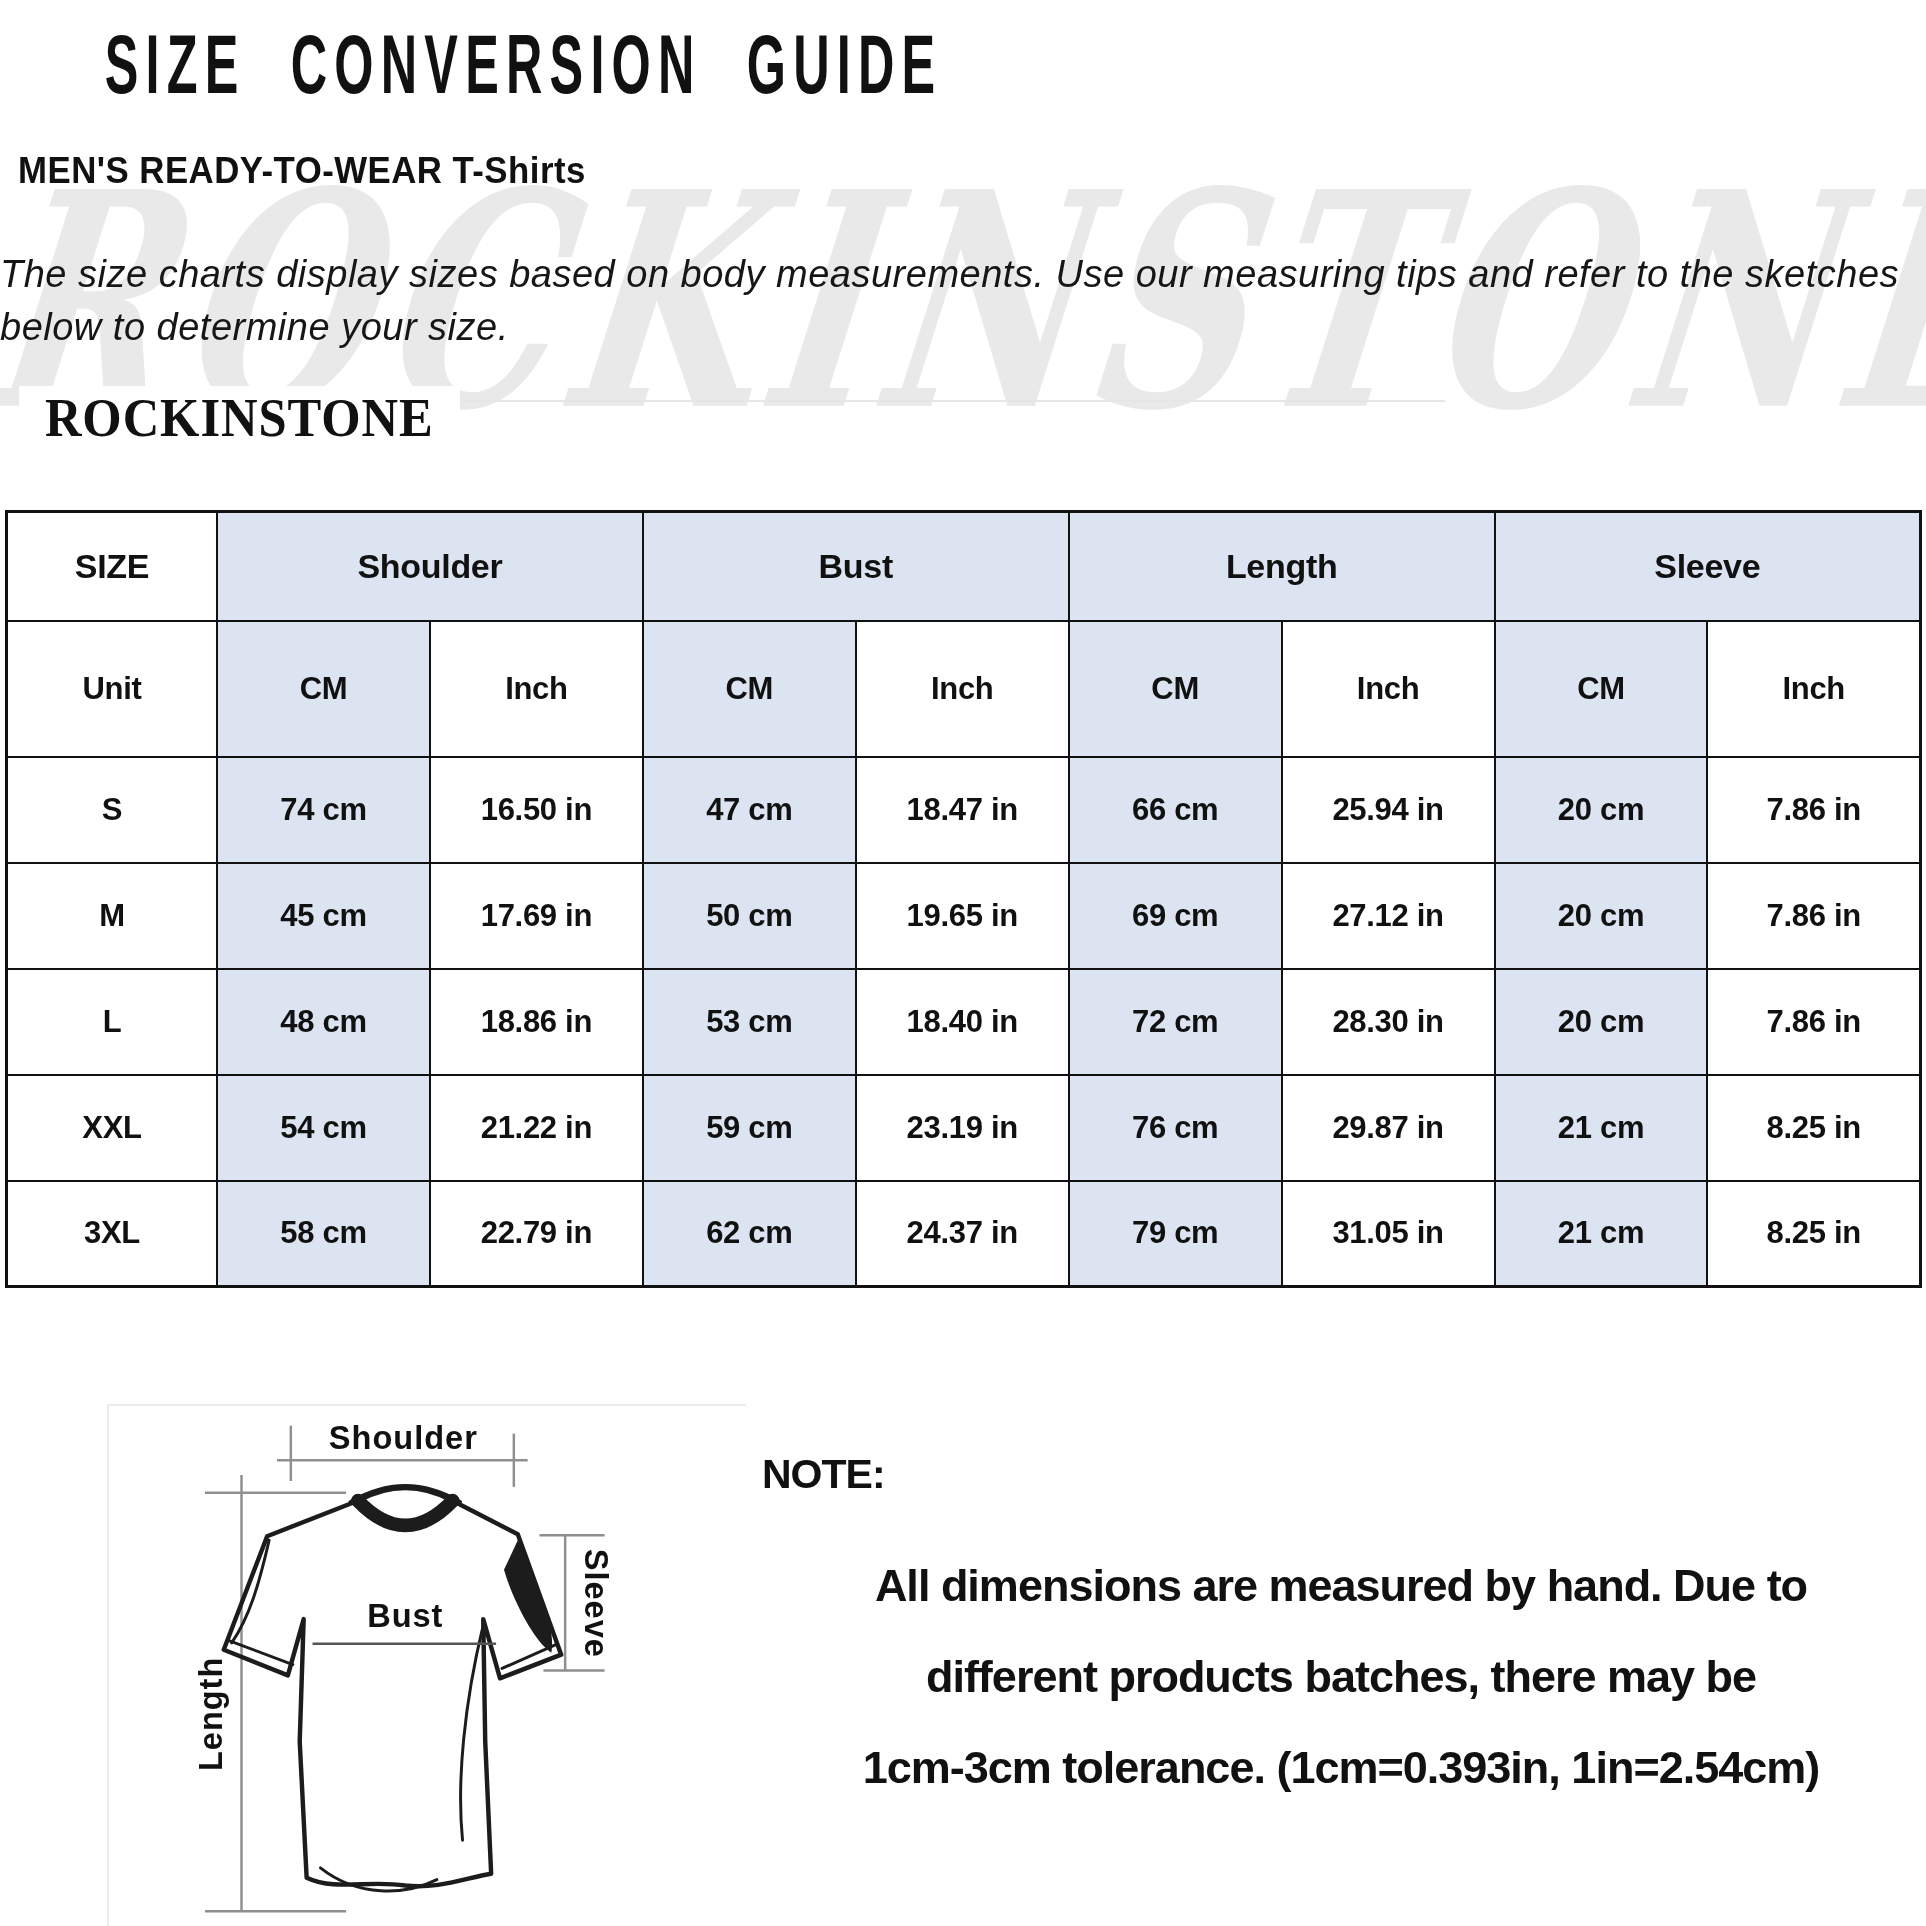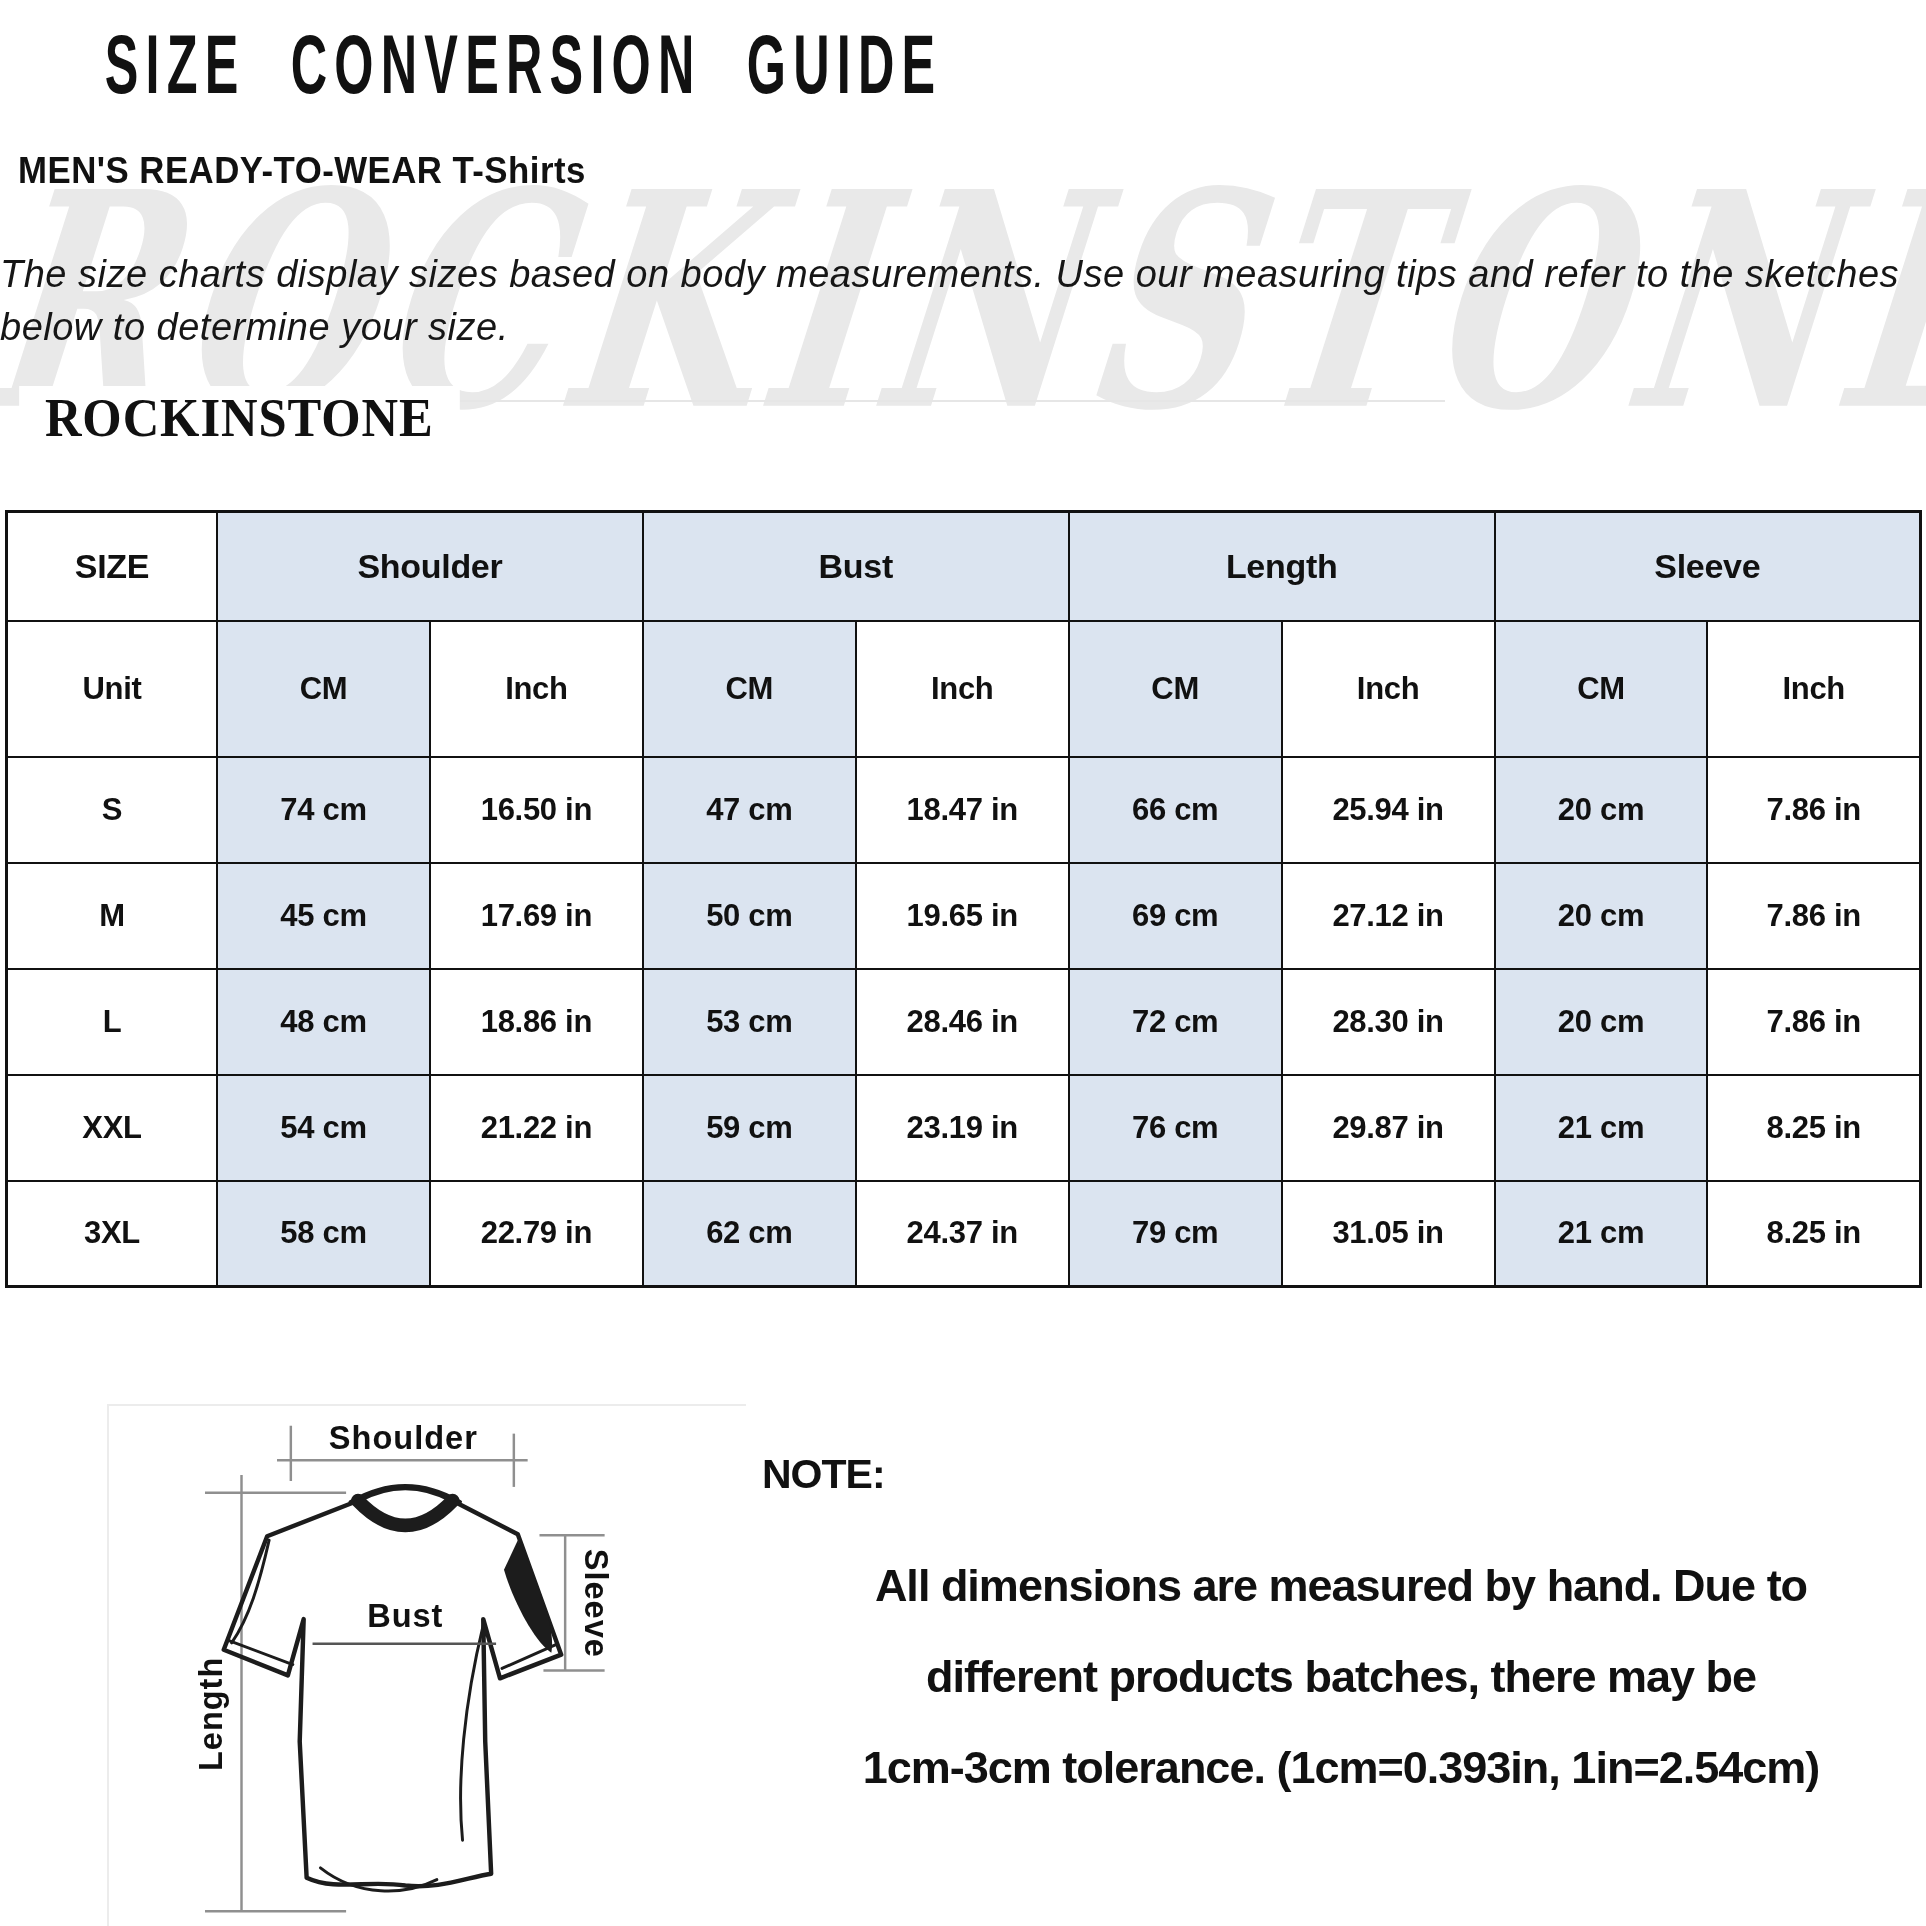"28.46 in" td { text: 28.46 -> 18.40 }
